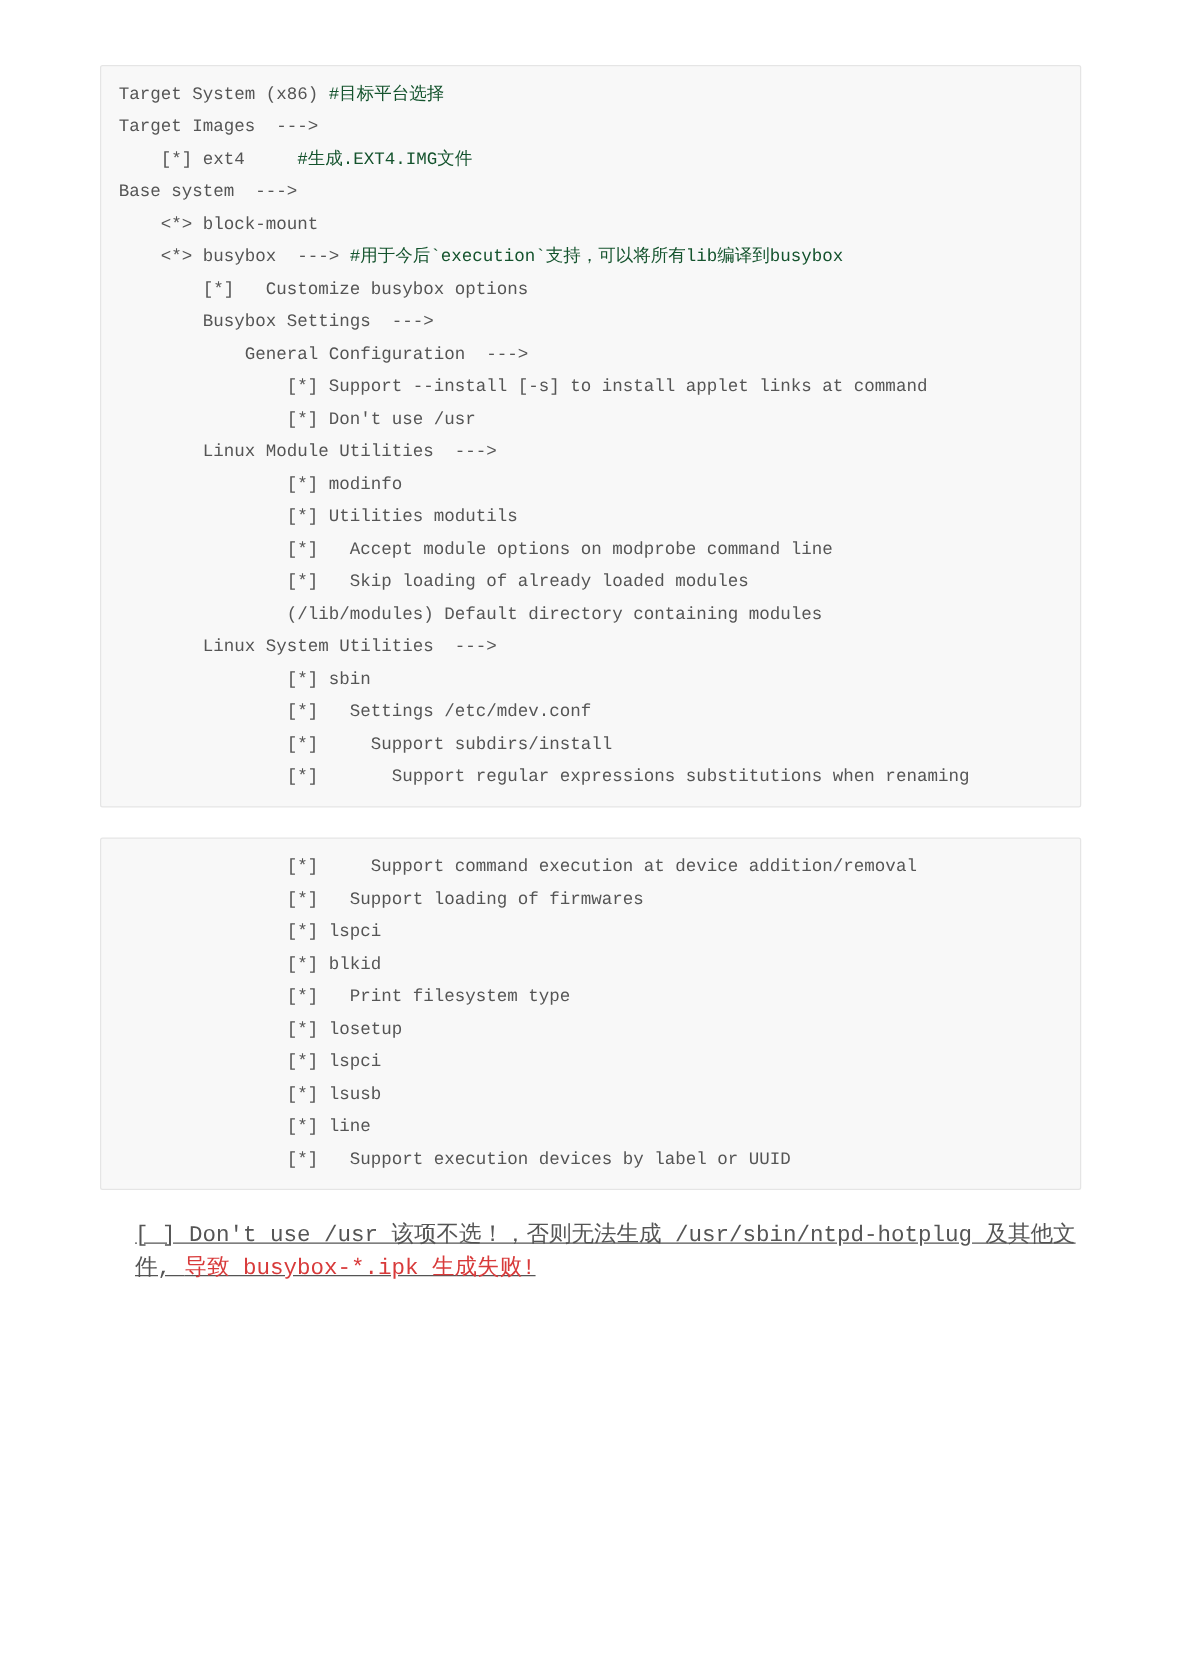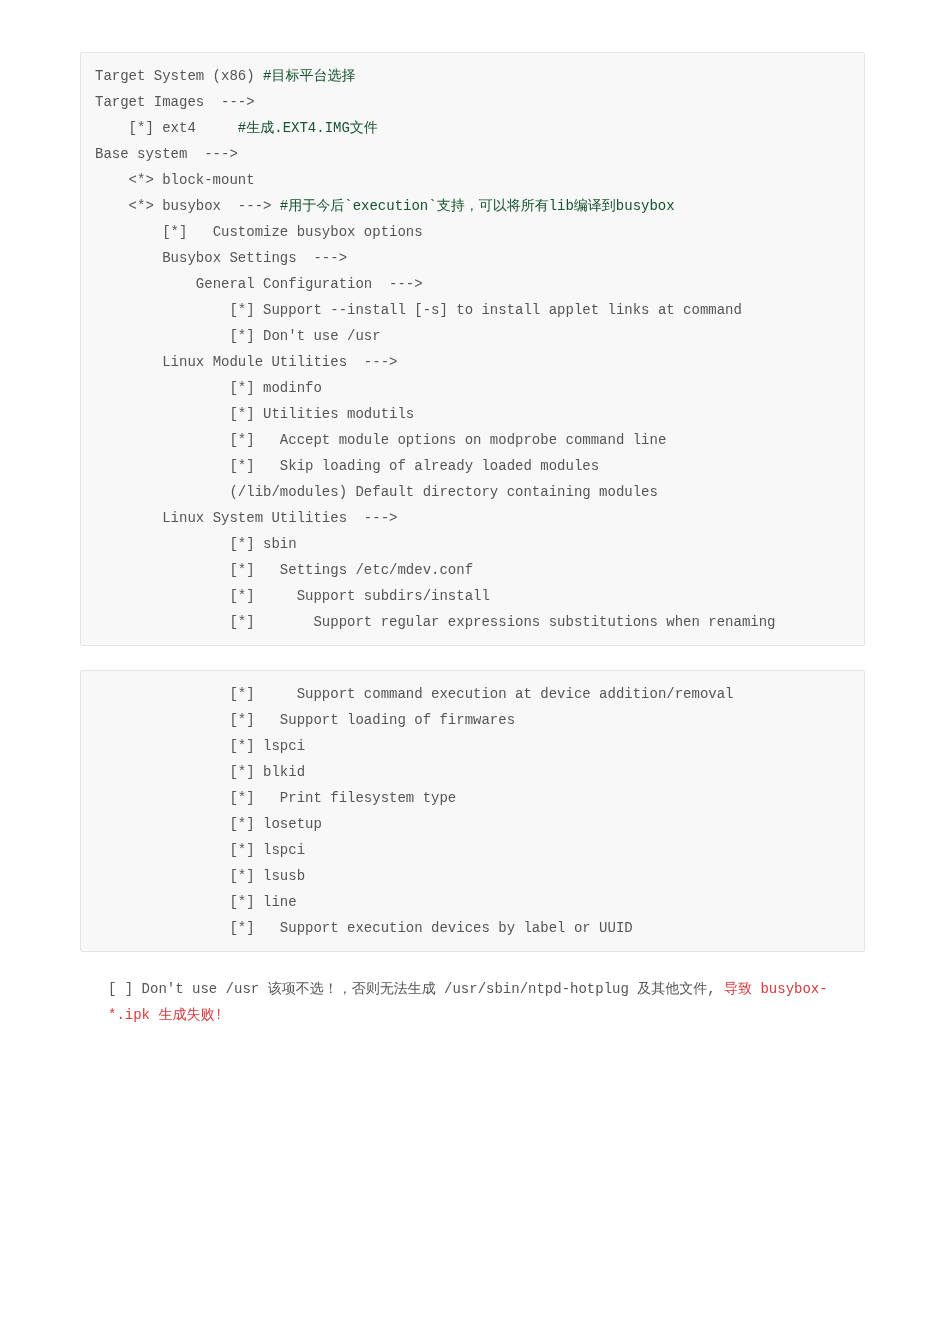"[ ] Don't use /usr" .body-text { font-size: 14px -> 18px; text-decoration: none -> underline }
